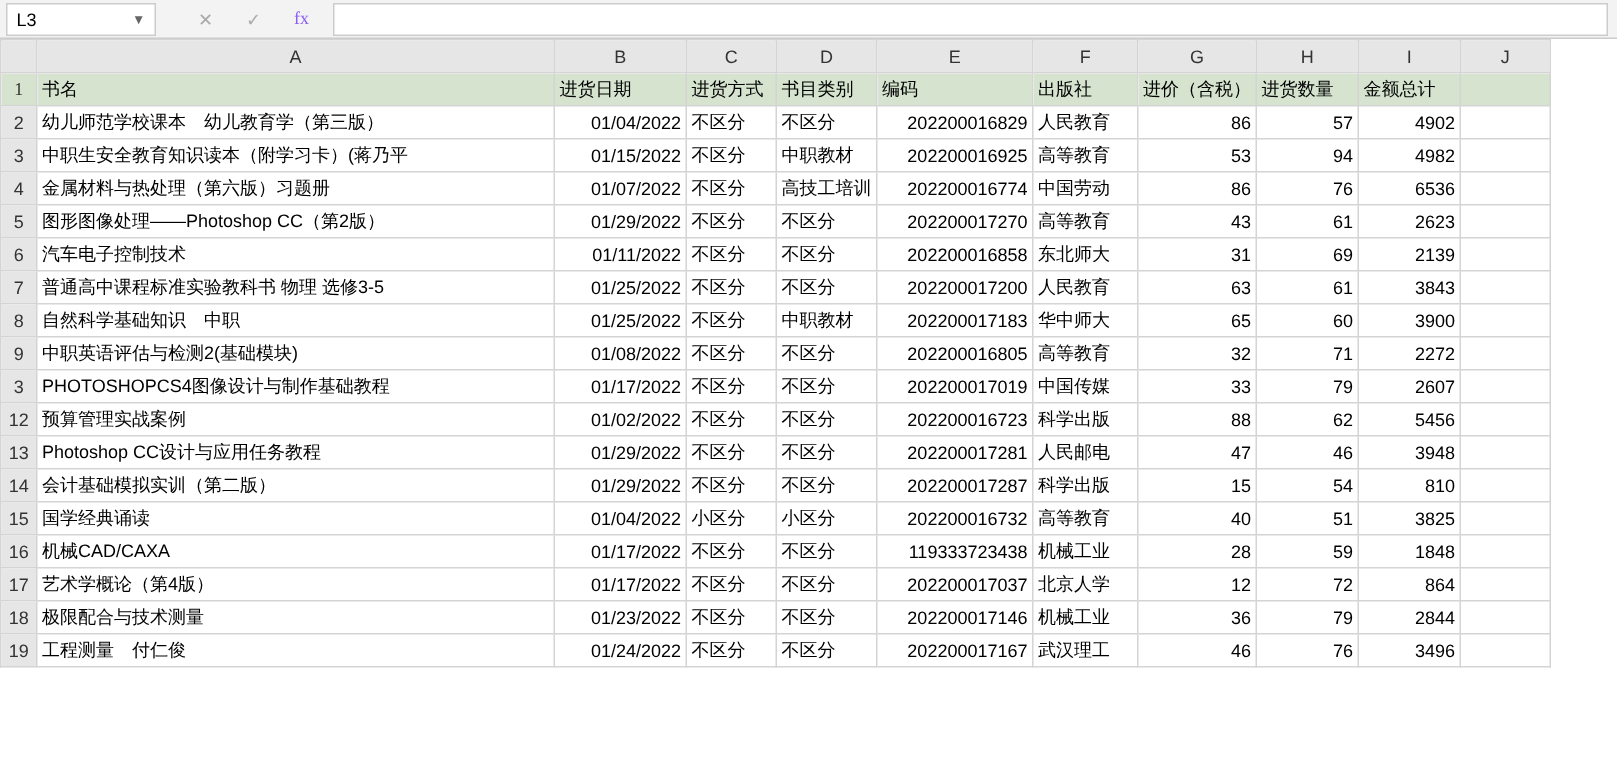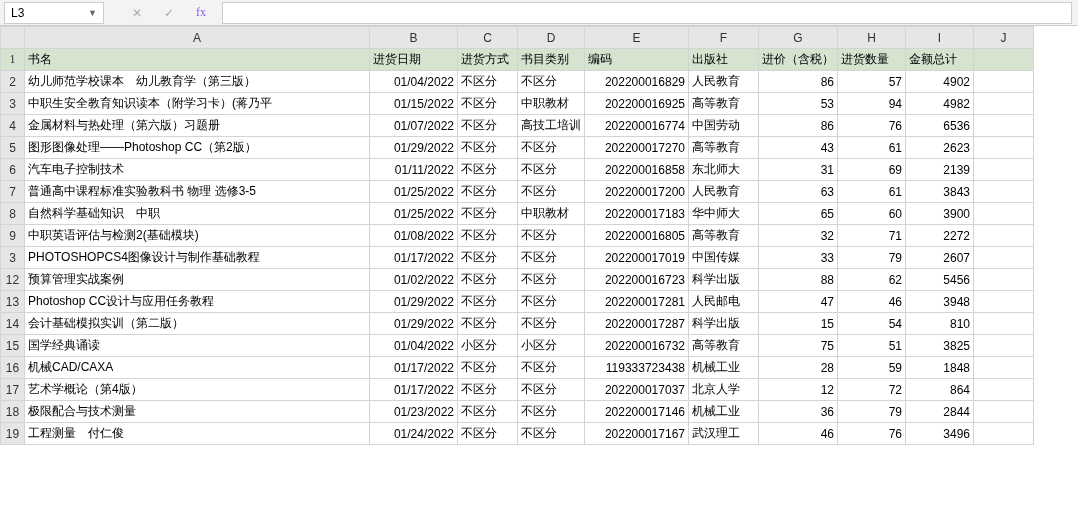"75" td.r { text: 75 -> 40 }
